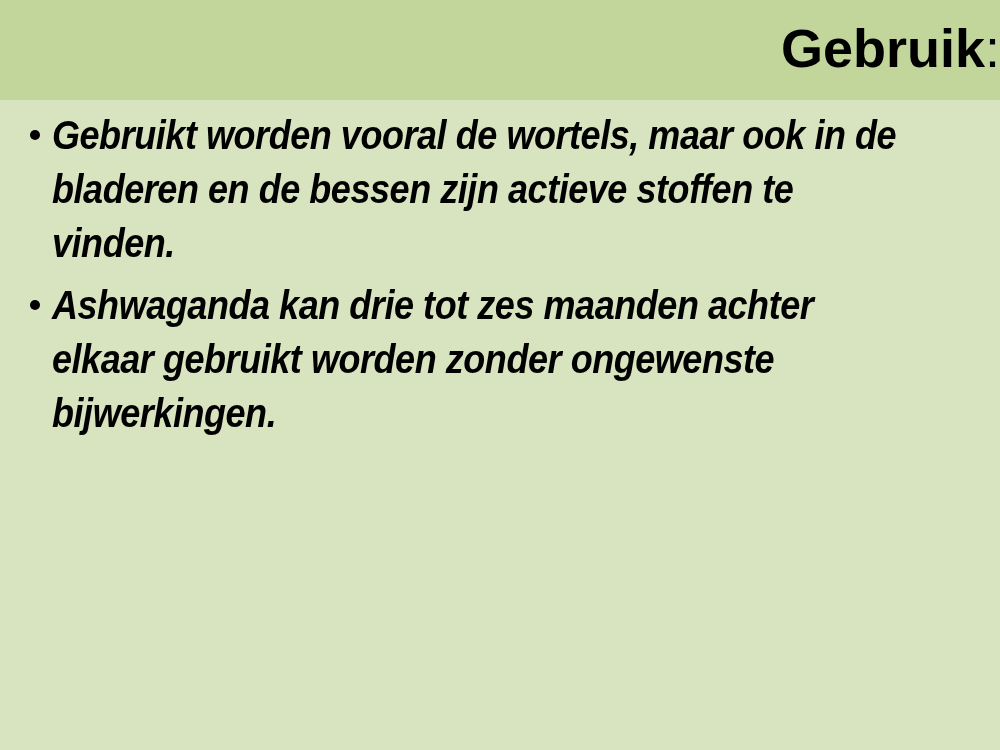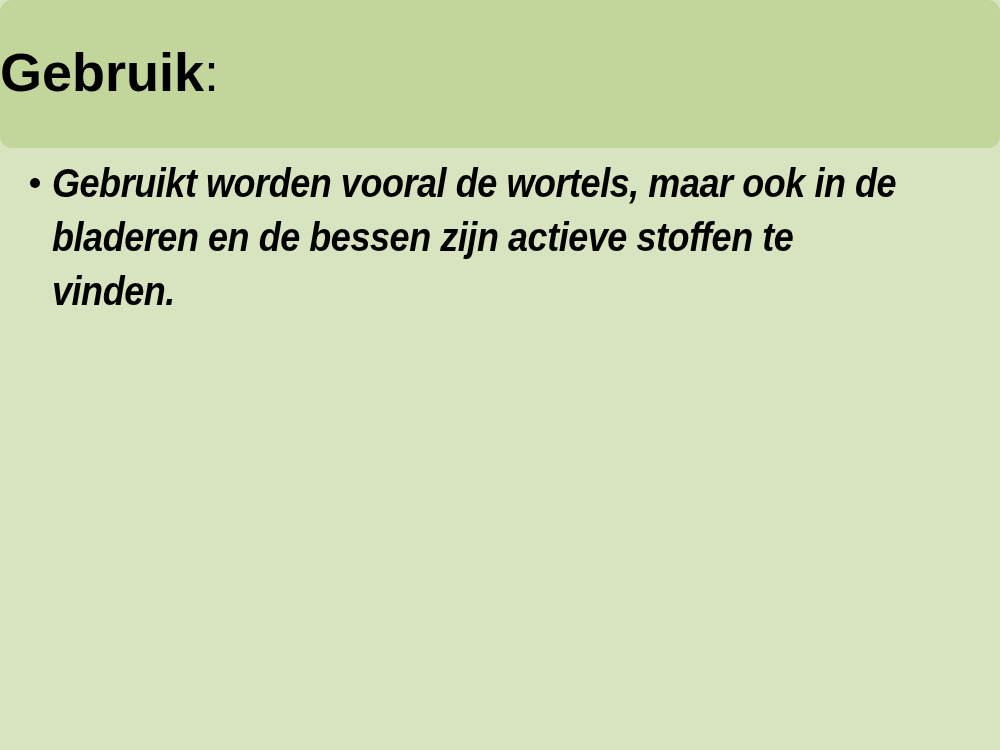"Gebruik:" .slide-header { border-radius: 12px -> none; height: 148px -> 100px; justify-content: flex-start -> flex-end }
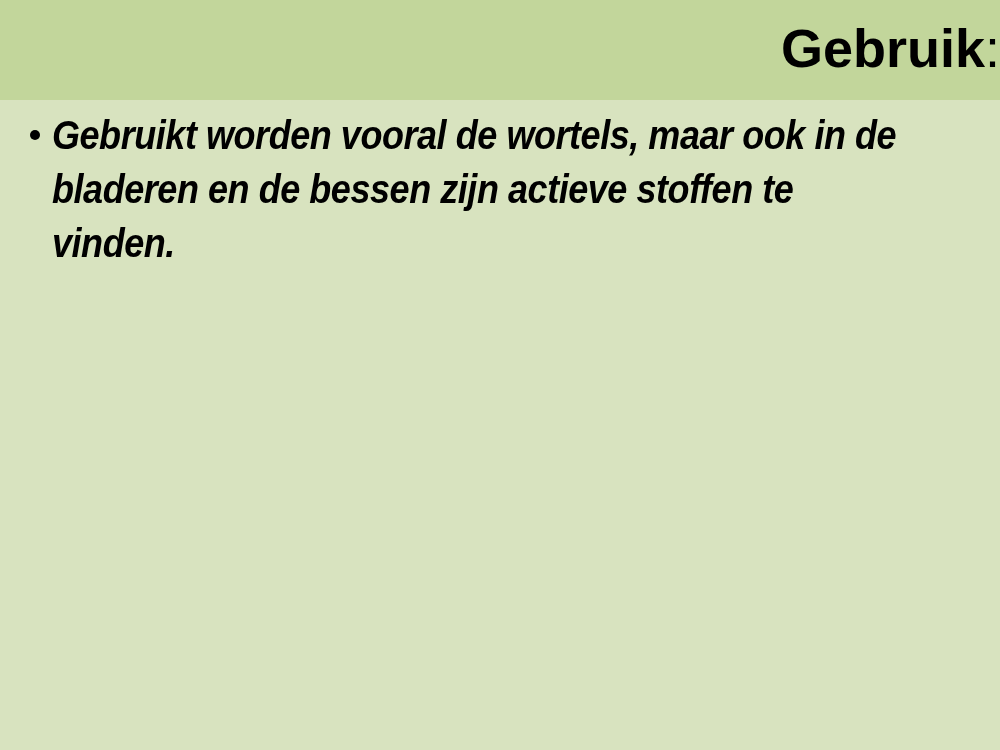"Ashwaganda kan drie tot zes" div.bullet-item { html: none -> <div> <span></span> <div>Ashwaganda kan drie tot zes maanden achter elkaar gebruikt worden zonder ongewenste bijwerkingen.</div> </div> }
